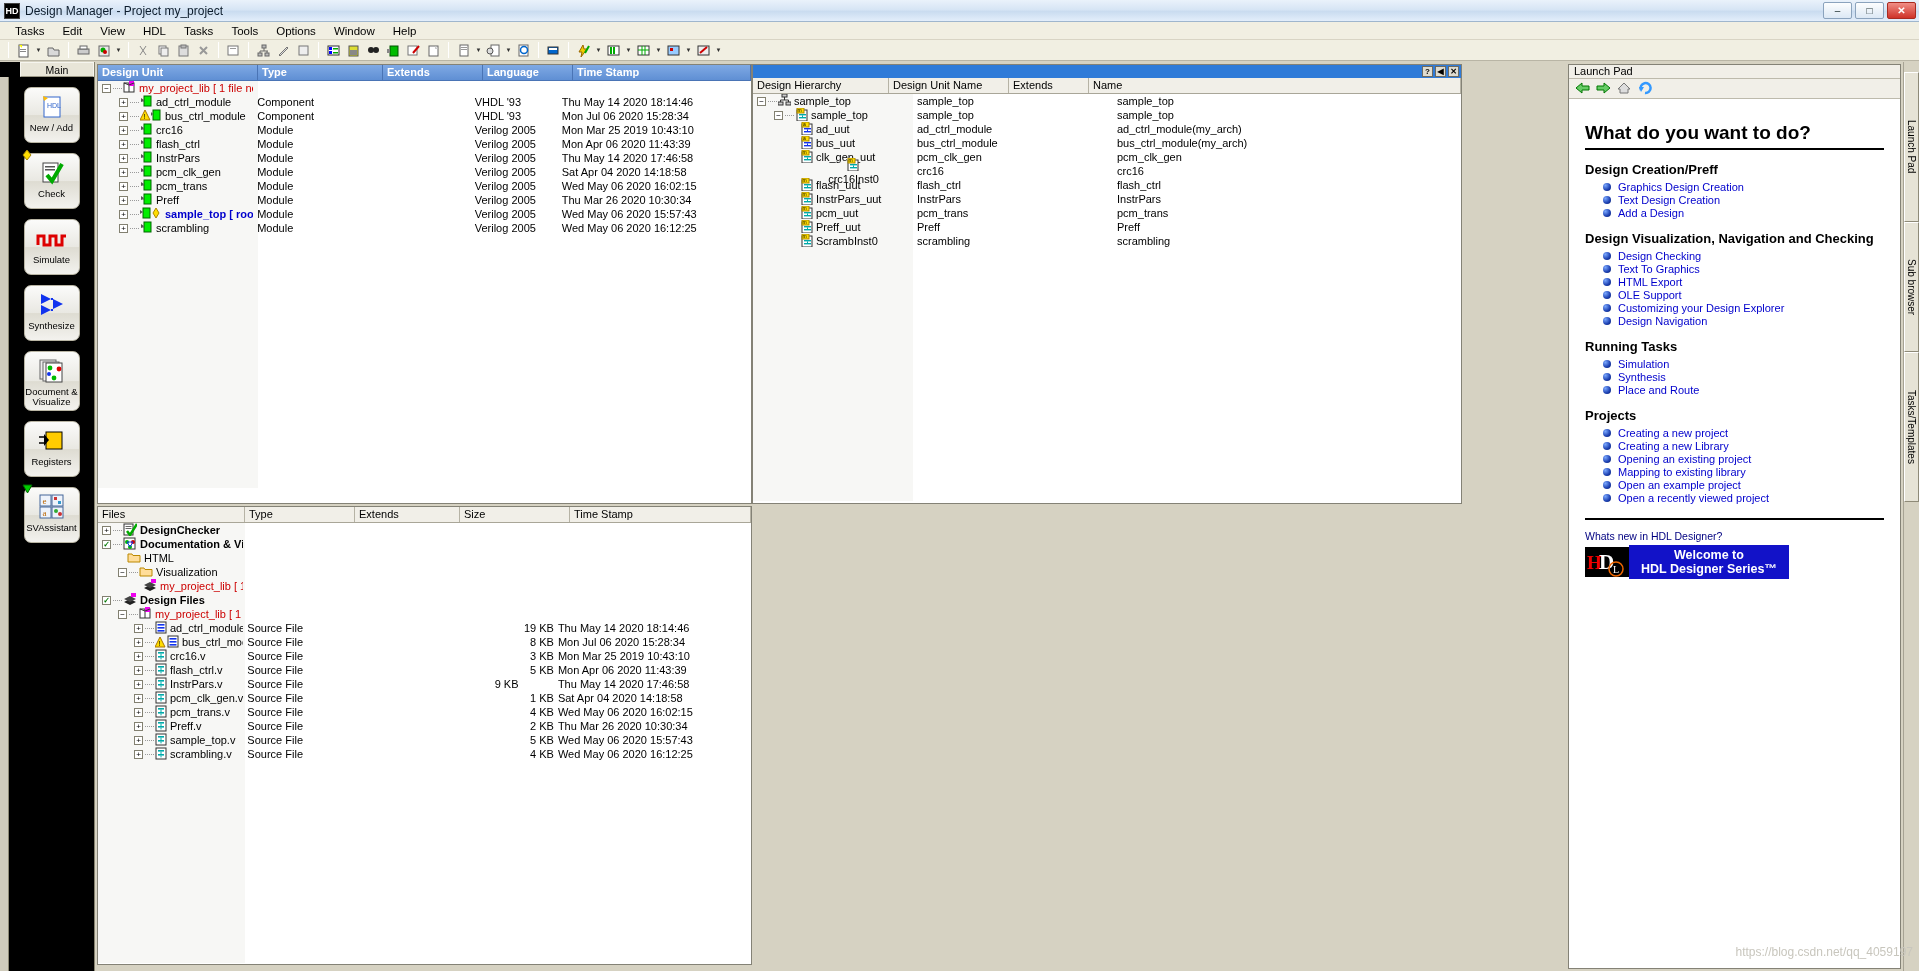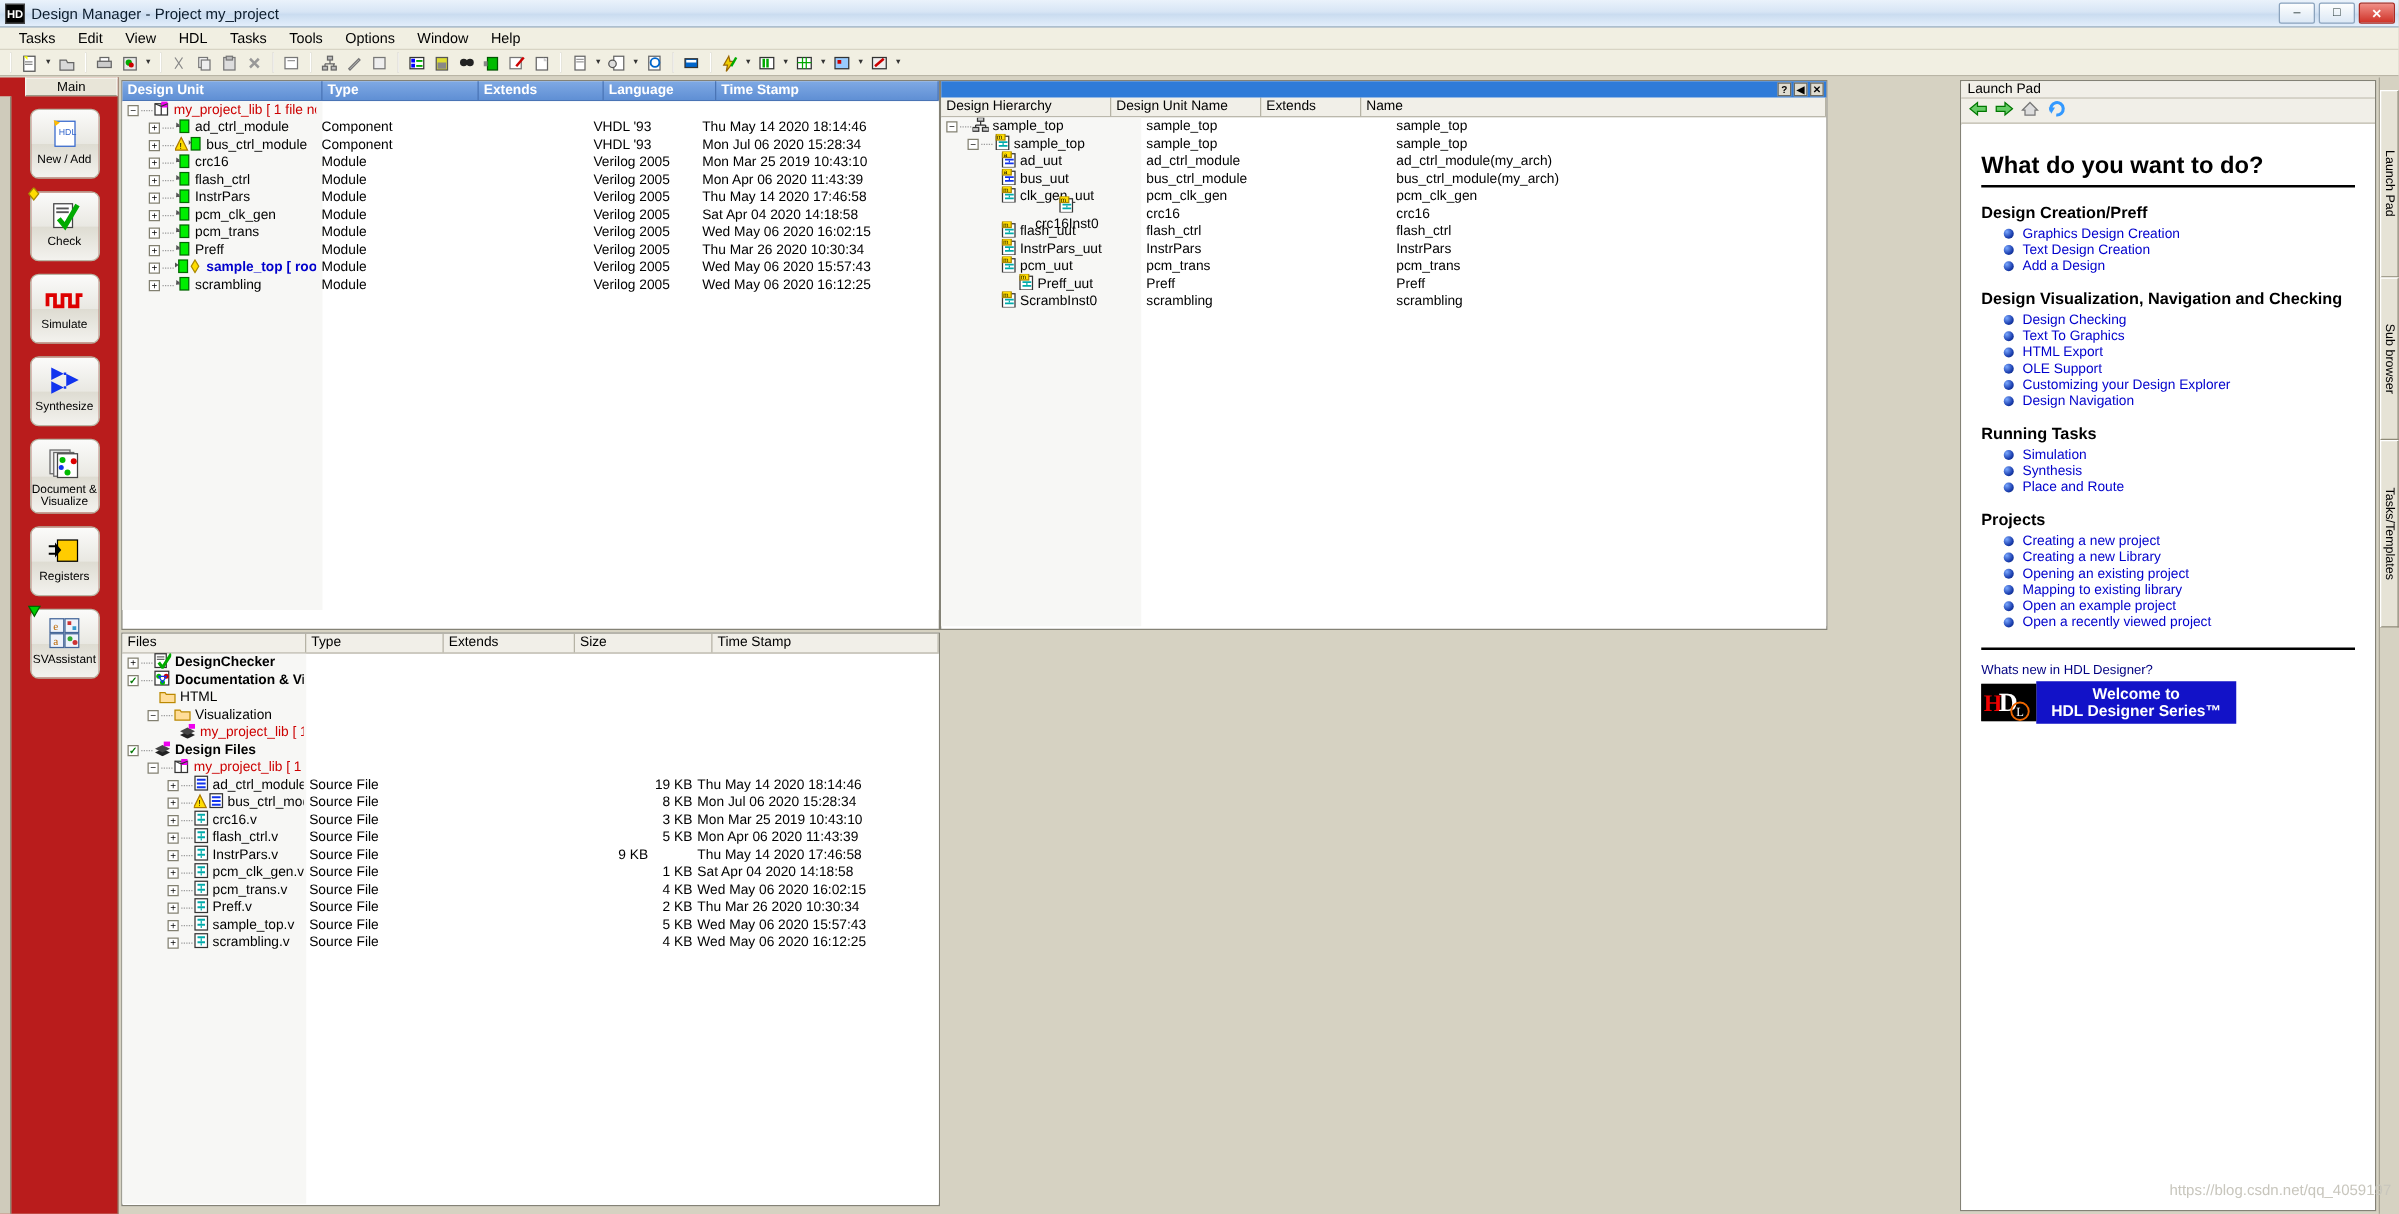"Main" #leftbar { background: #b91c1c -> #000000 }
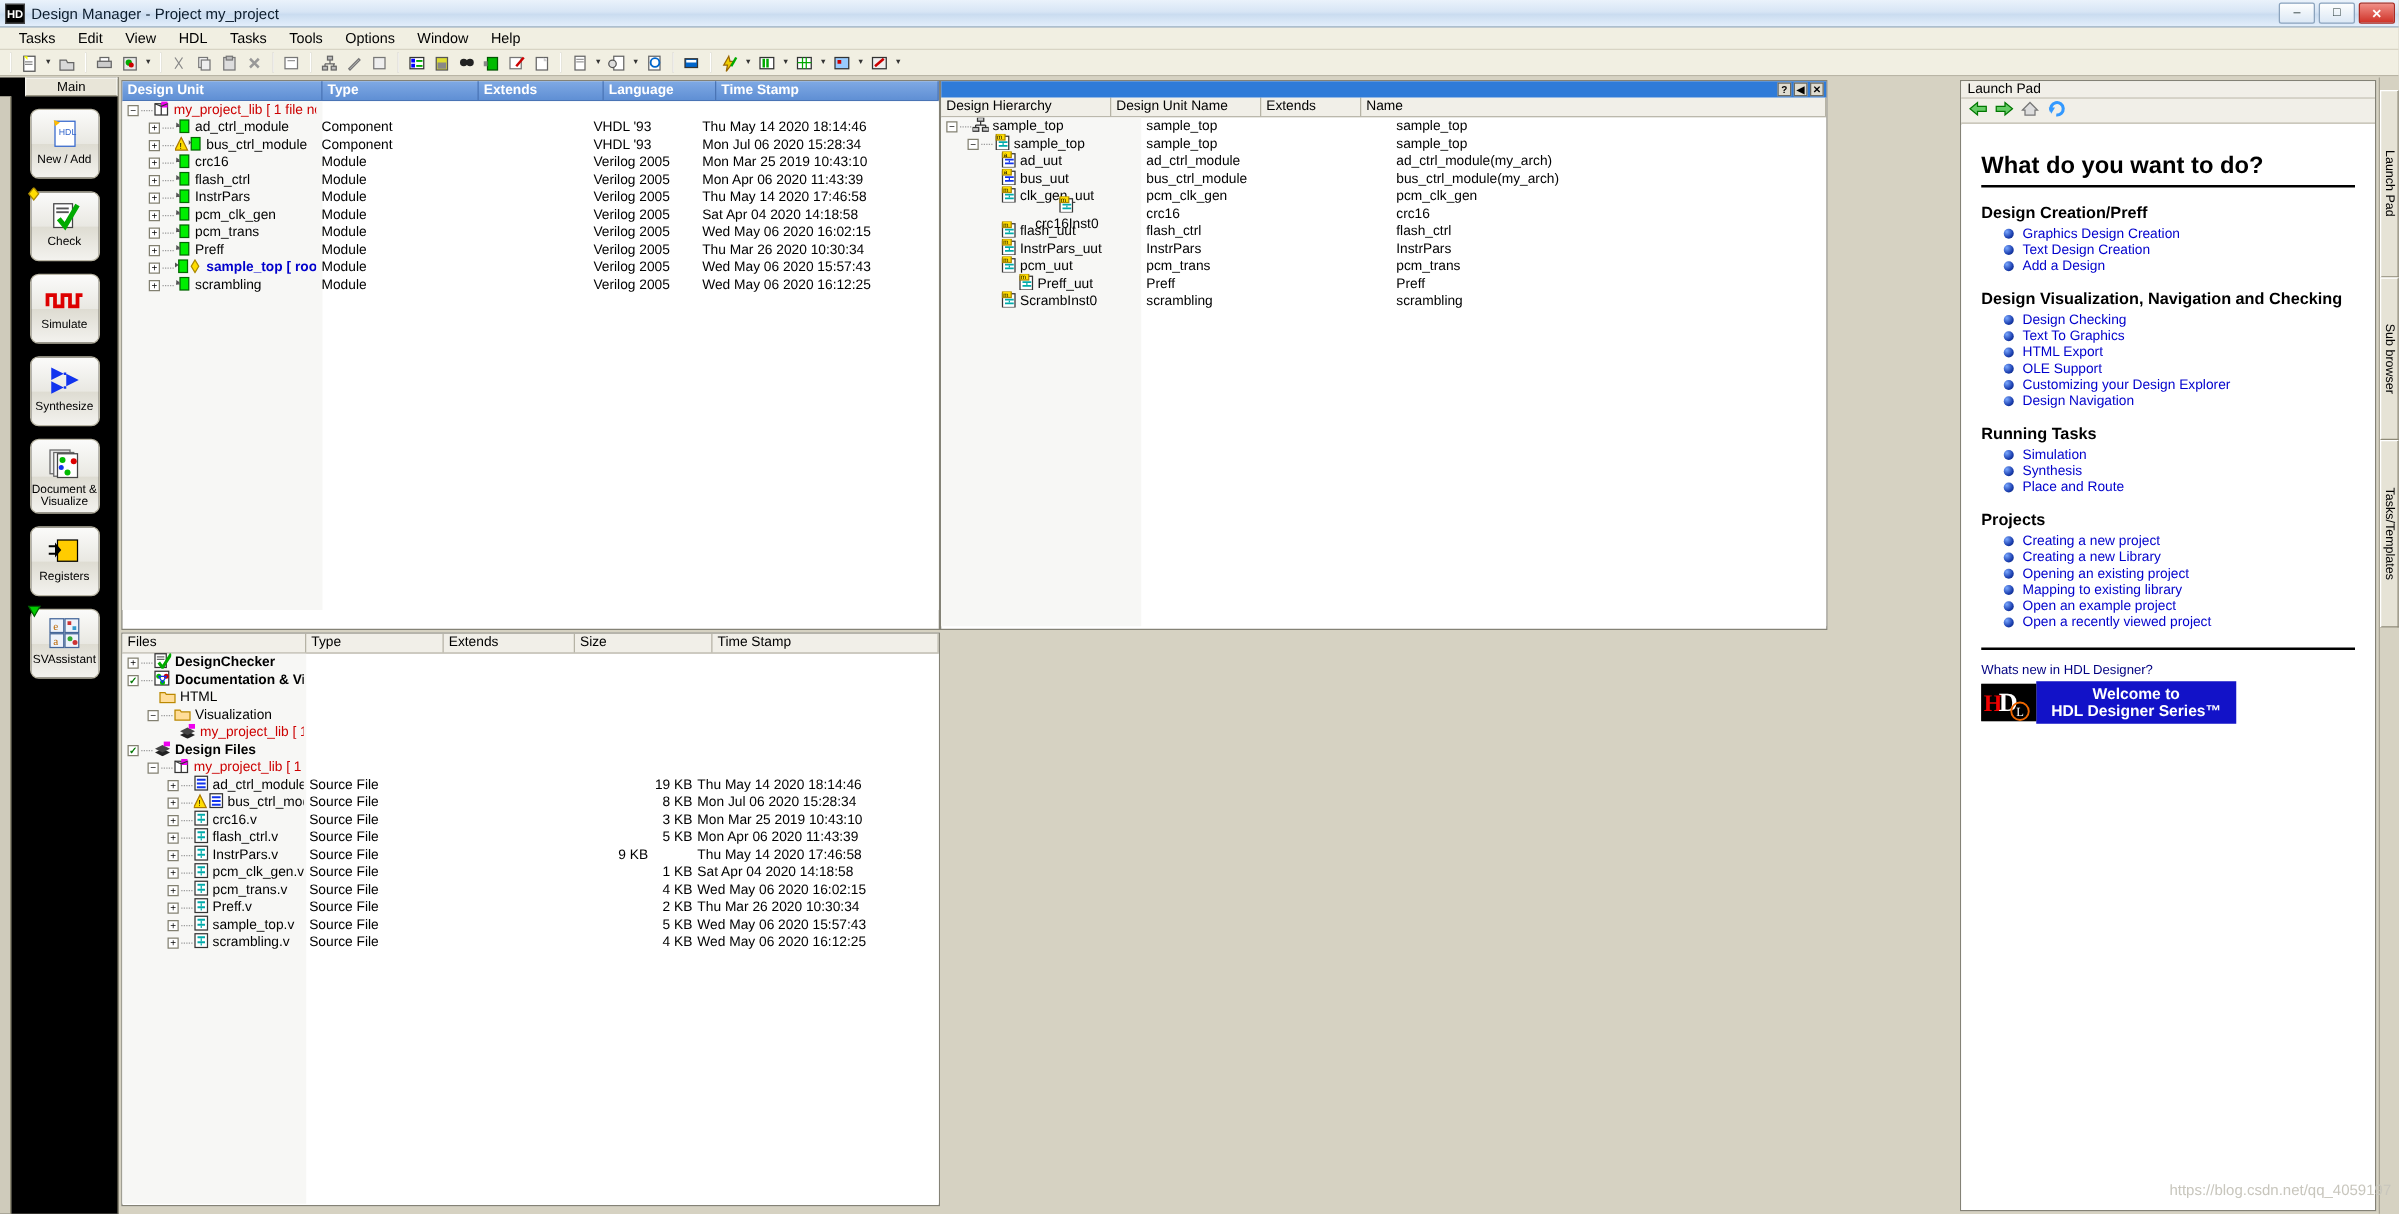"Preff_uut" div.tcell { padding-left: 52px -> 38px }
